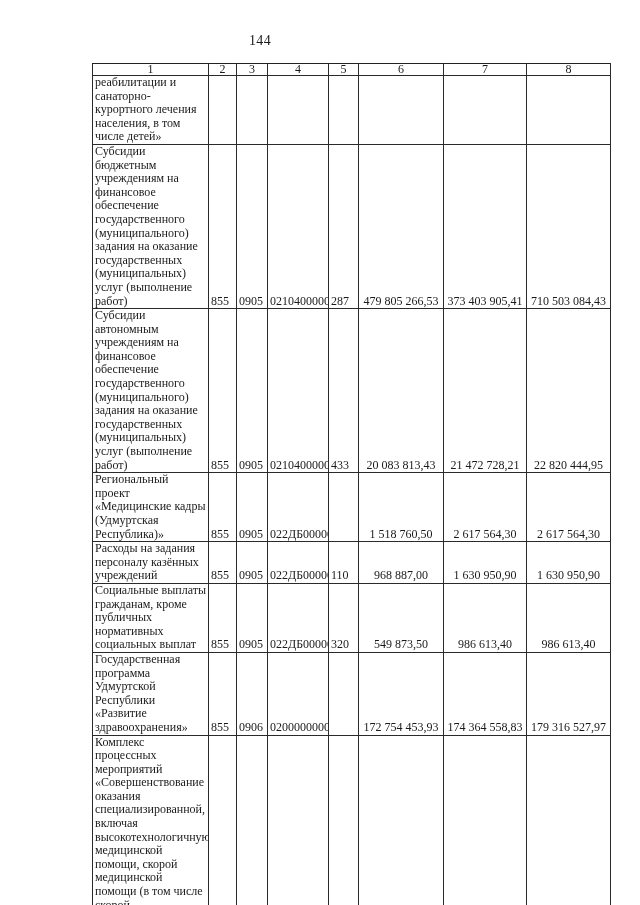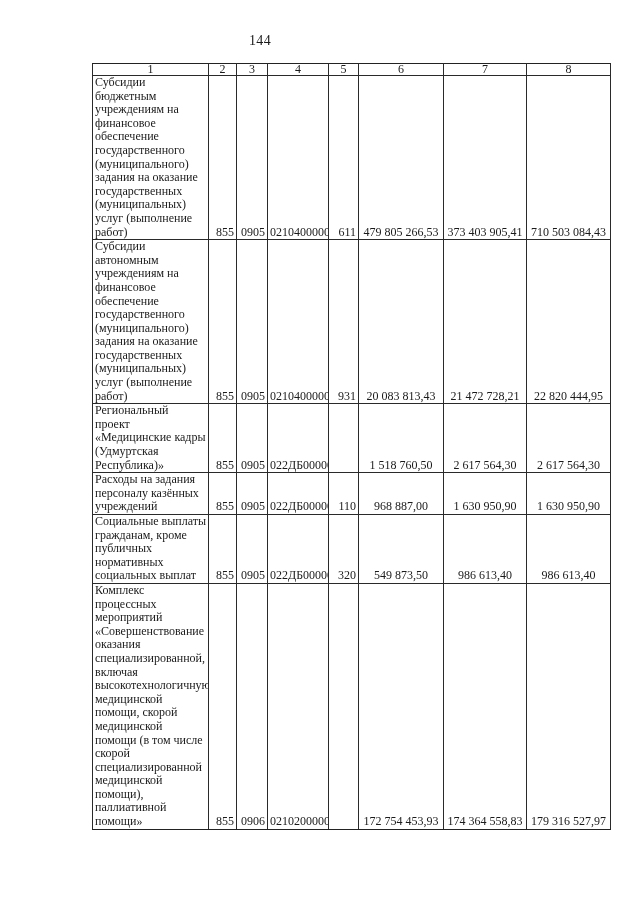"реабилитации и санаторно-курортного" tr { html: none -> <tr> <td>реабилитации и санаторно-курортного лечения населения, в том числе детей»</td> <td></td> <td></td> <td></td> <td></td> <td></td> <td></td> <td></td> </tr> }
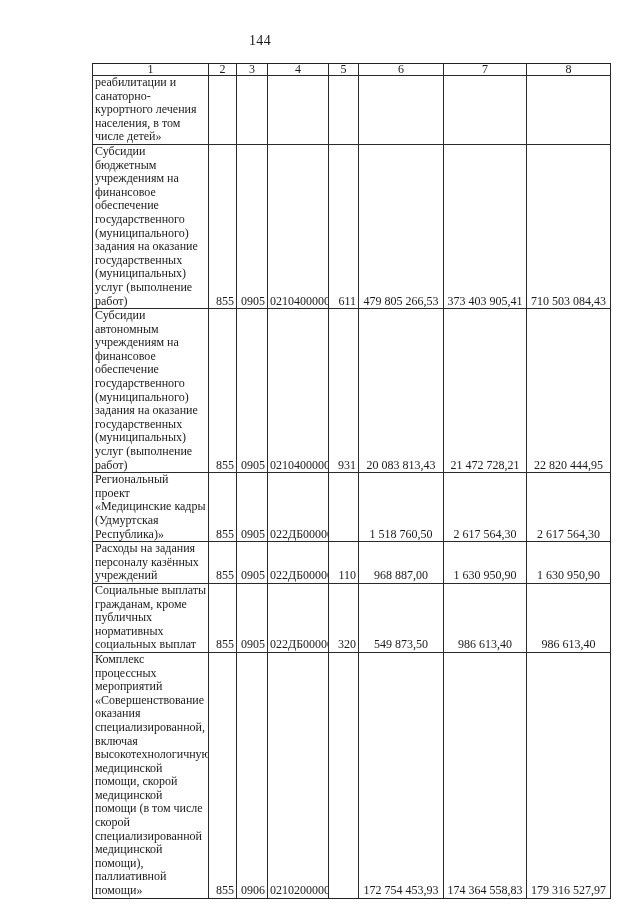"855" td.code { text-align: right -> left }
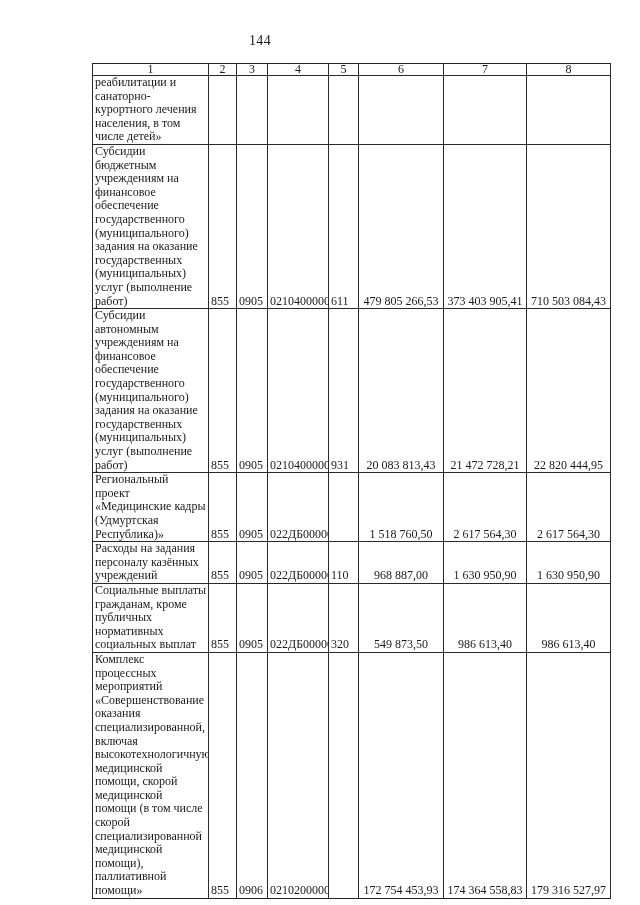"611" td.code { text: 611 -> 287 }
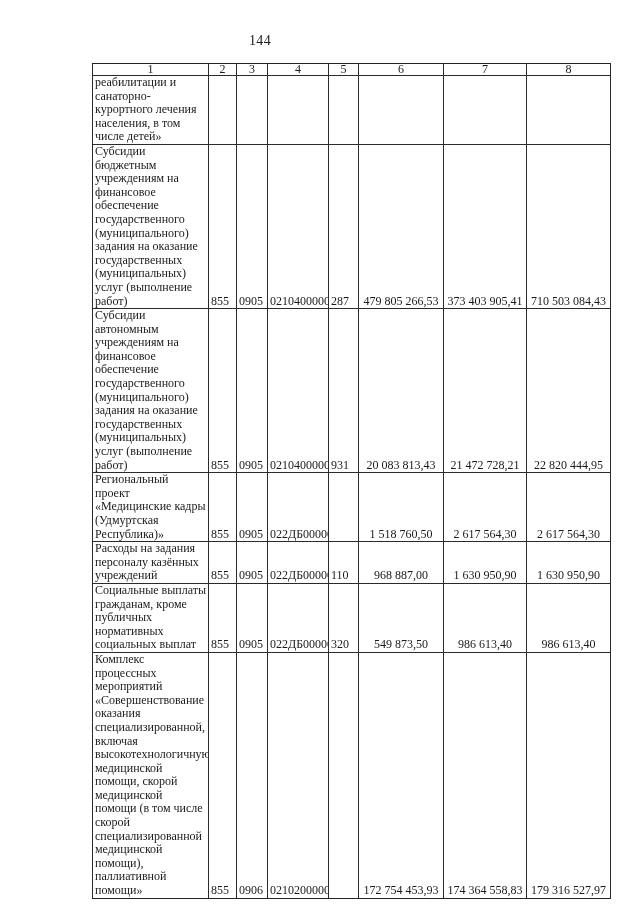"931" td.code { text: 931 -> 433 }
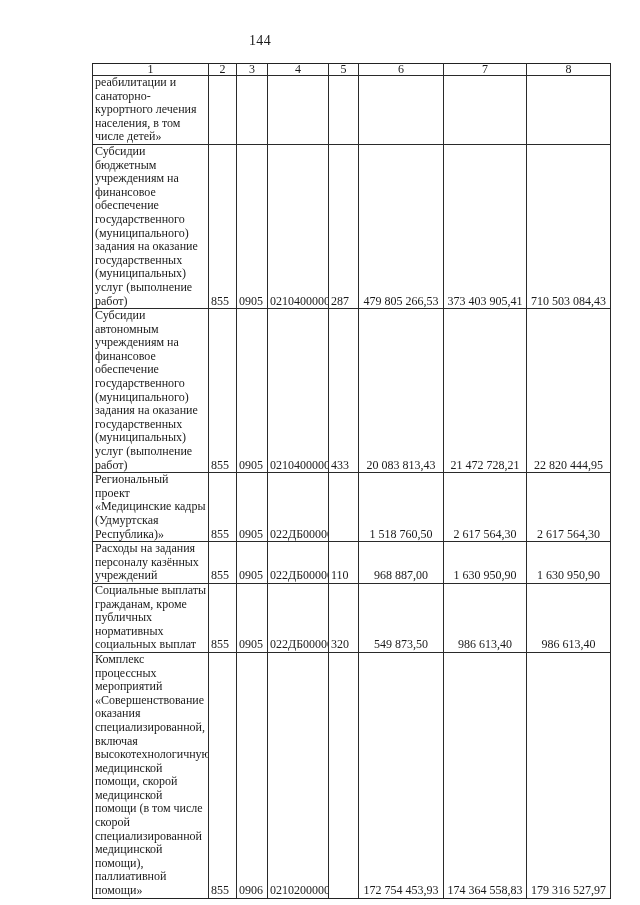"Государственная программа Удмуртской" tr { html: none -> <tr> <td>Государственная программа Удмуртской Республики «Развитие здравоохранения»</td> <td>855</td> <td>0906</td> <td>0200000000</td> <td></td> <td>172 754 453,93</td> <td>174 364 558,83</td> <td>179 316 527,97</td> </tr> }
